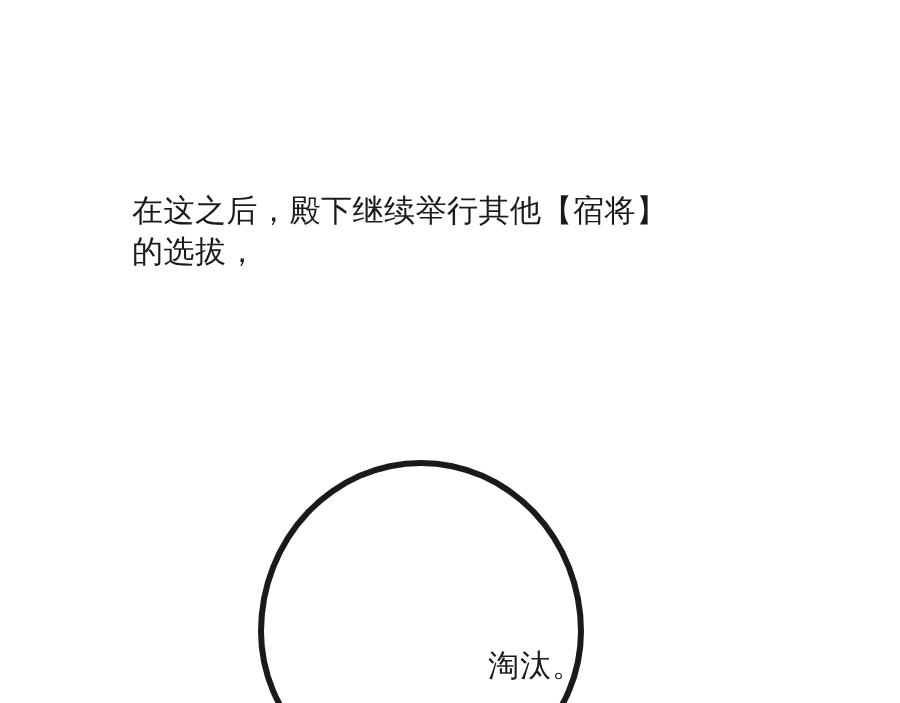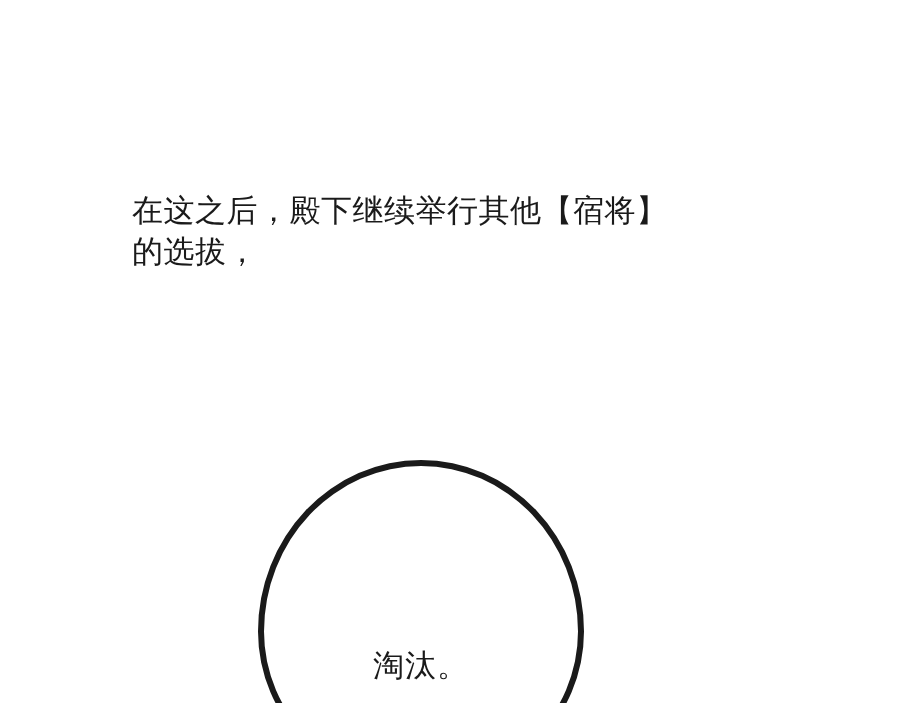"淘汰。" .bubble-text { text-align: center -> right }
